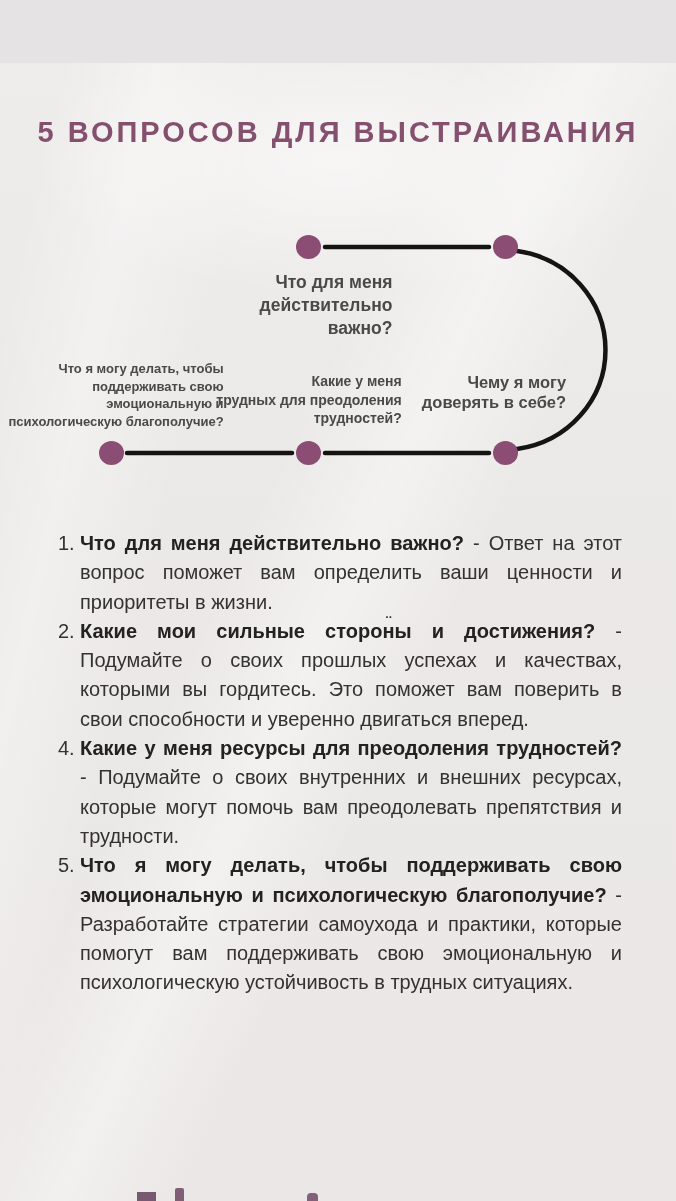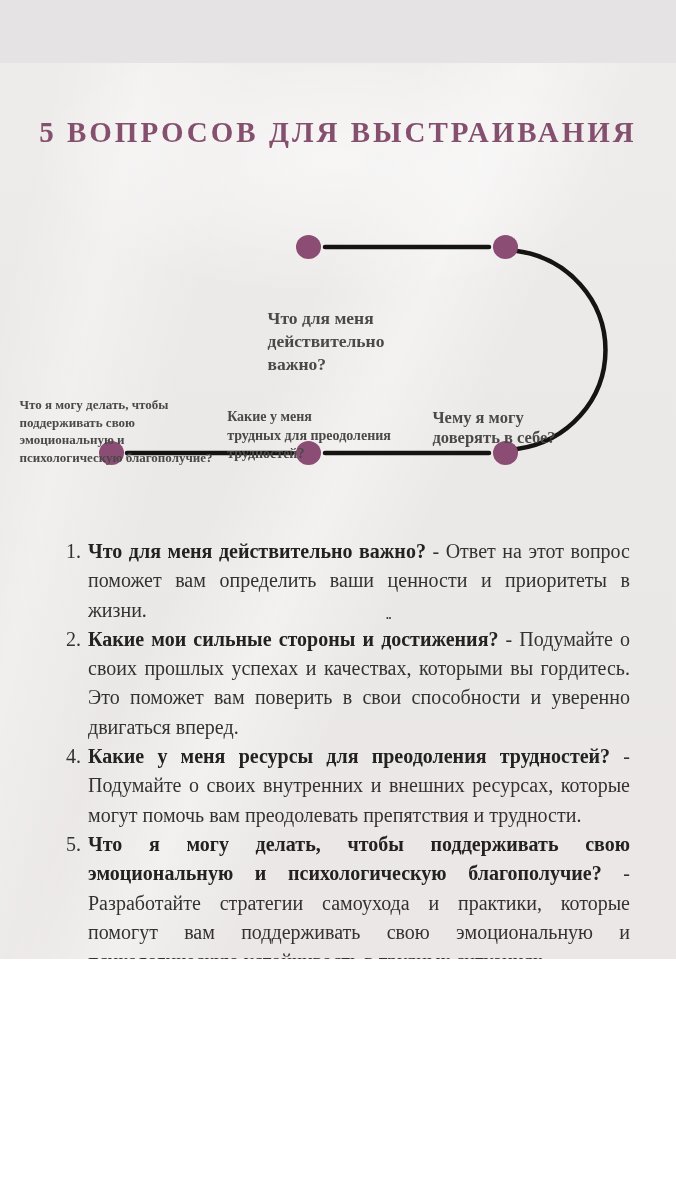"5 ВОПРОСОВ ДЛЯ ВЫСТРАИВАНИЯ" .page { font-family: Liberation Serif, serif -> Liberation Sans, sans-serif; height: 959px -> 1201px }
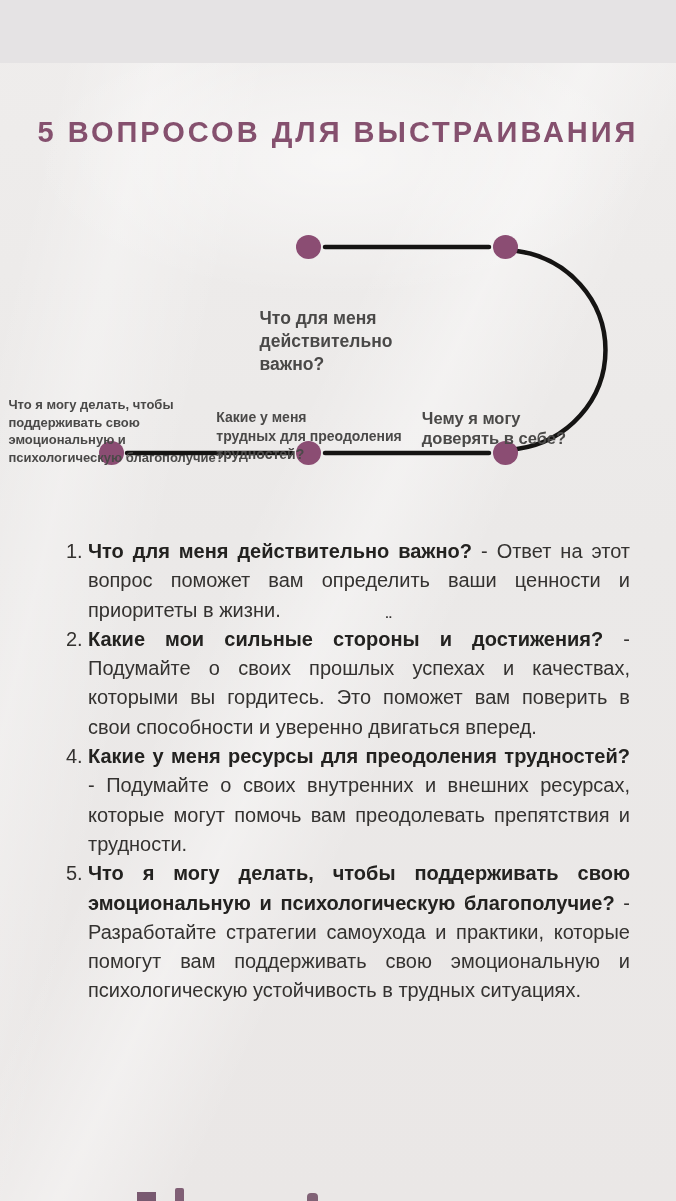"Что для меня" .dlabel { margin-top: 36px -> none; text-align: left -> right }
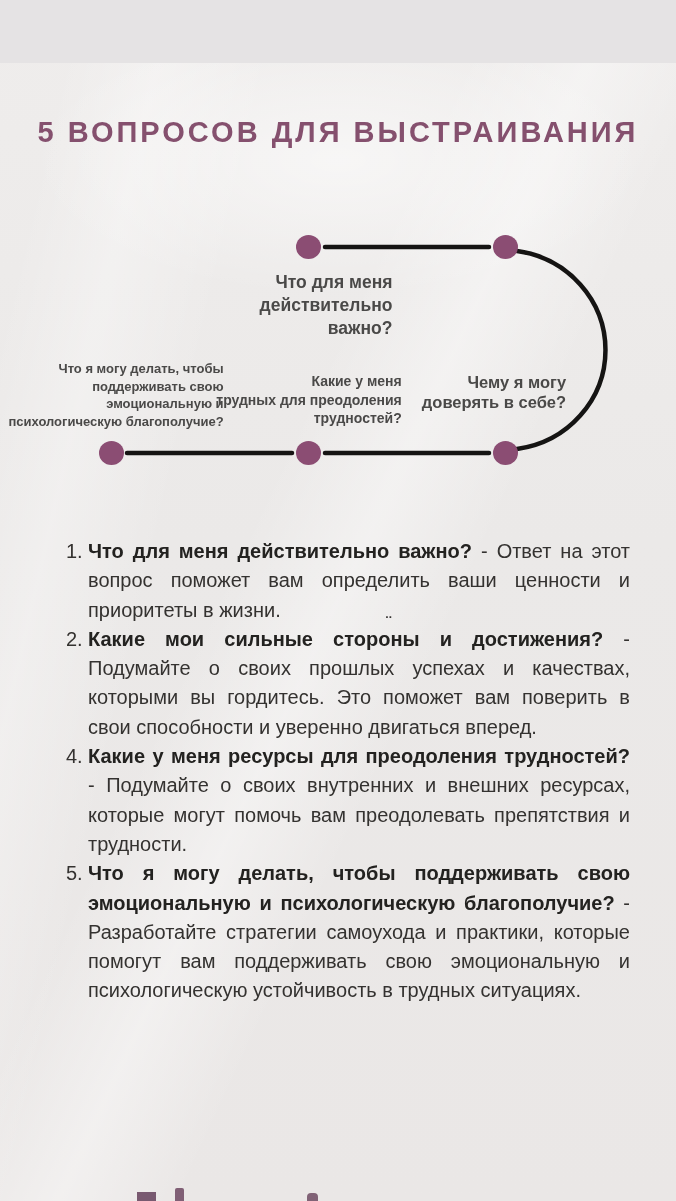"1. Что для меня действительно" .qlist { margin: 8px -> 0 }
